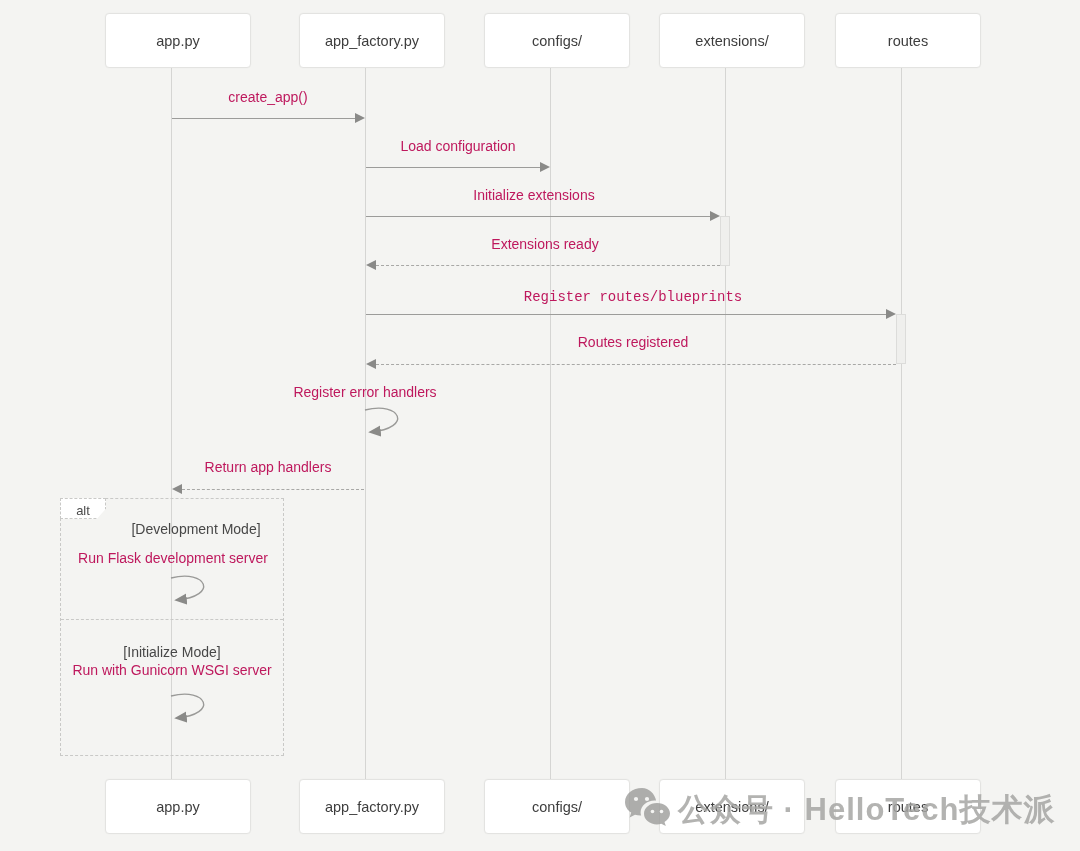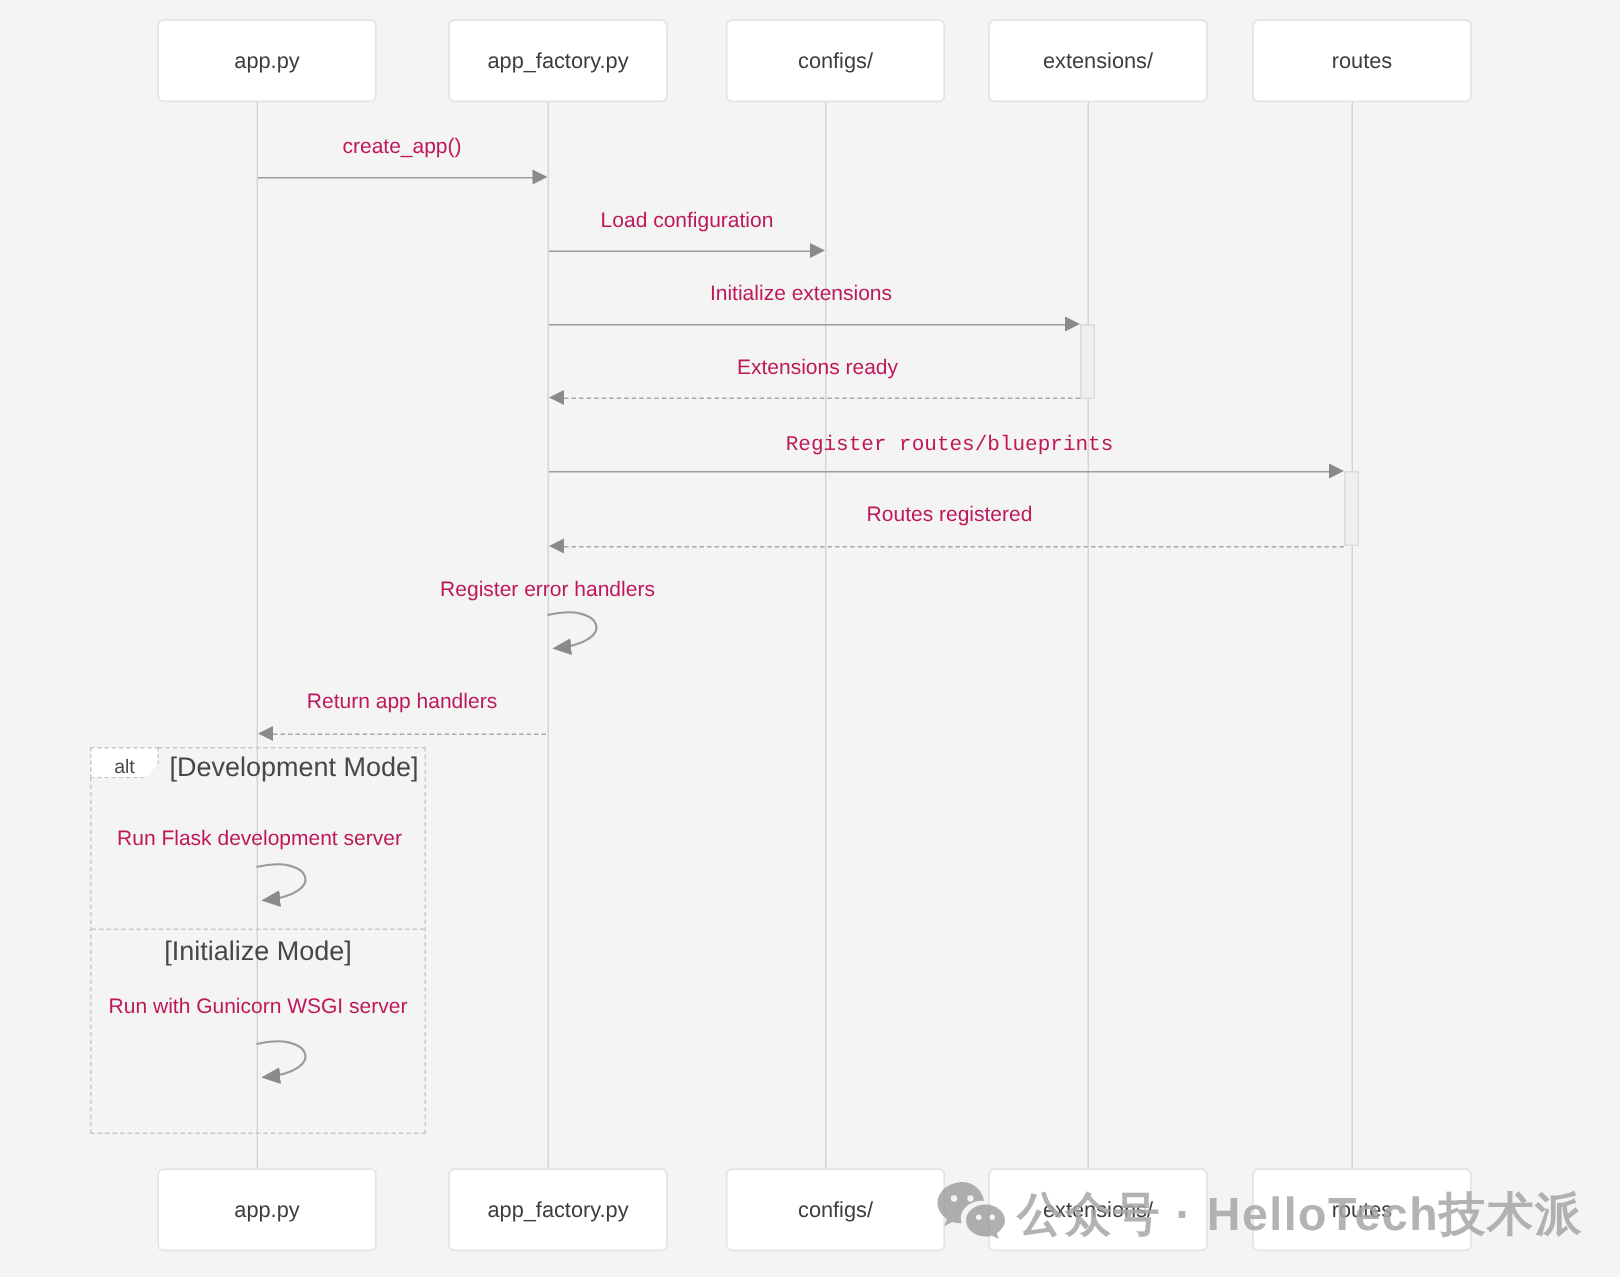"[Development Mode]" .guard { font-size: 18px -> 14px; margin-top: none -> 20px }
